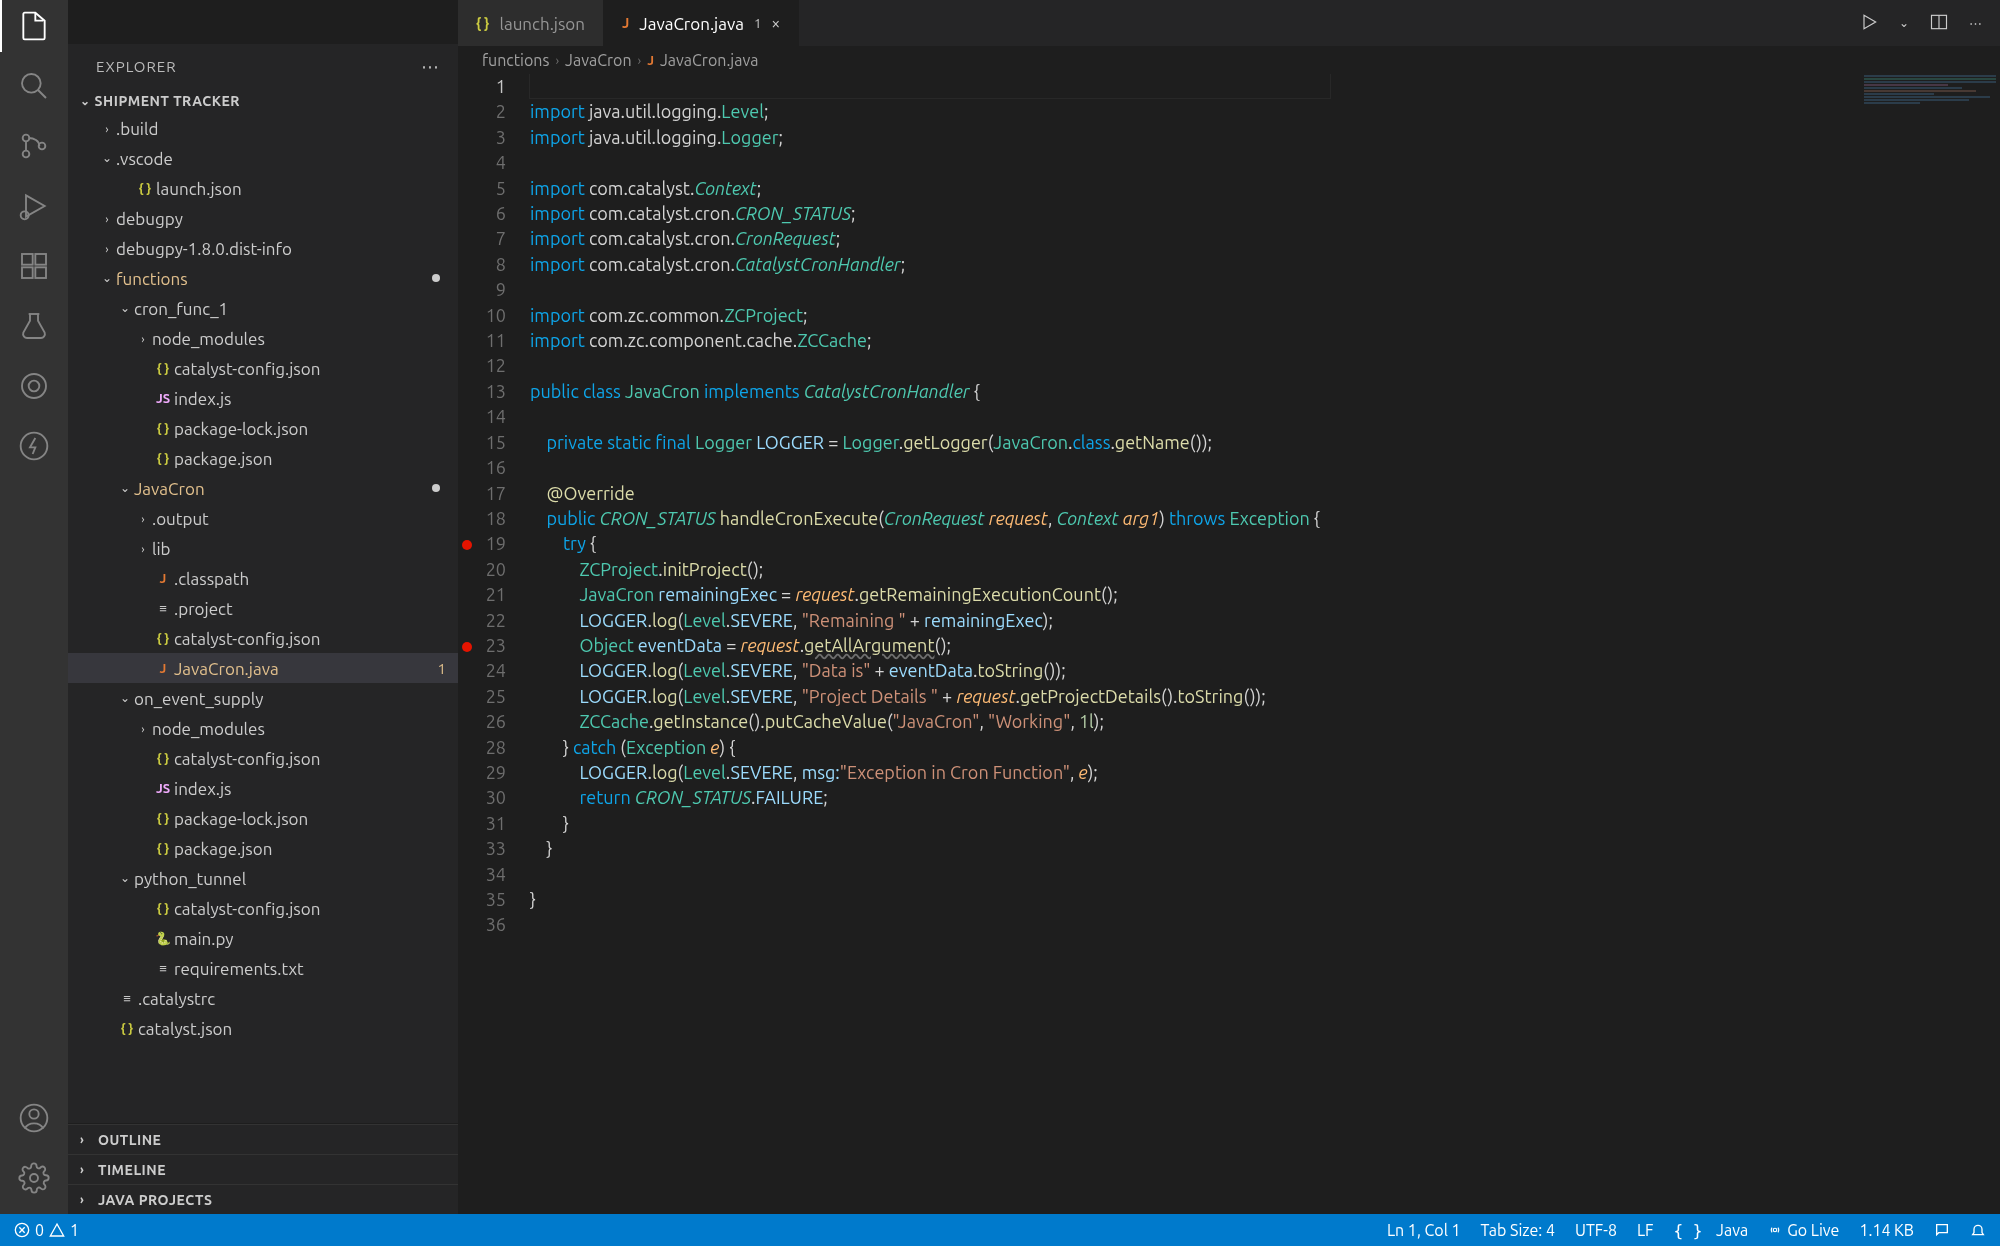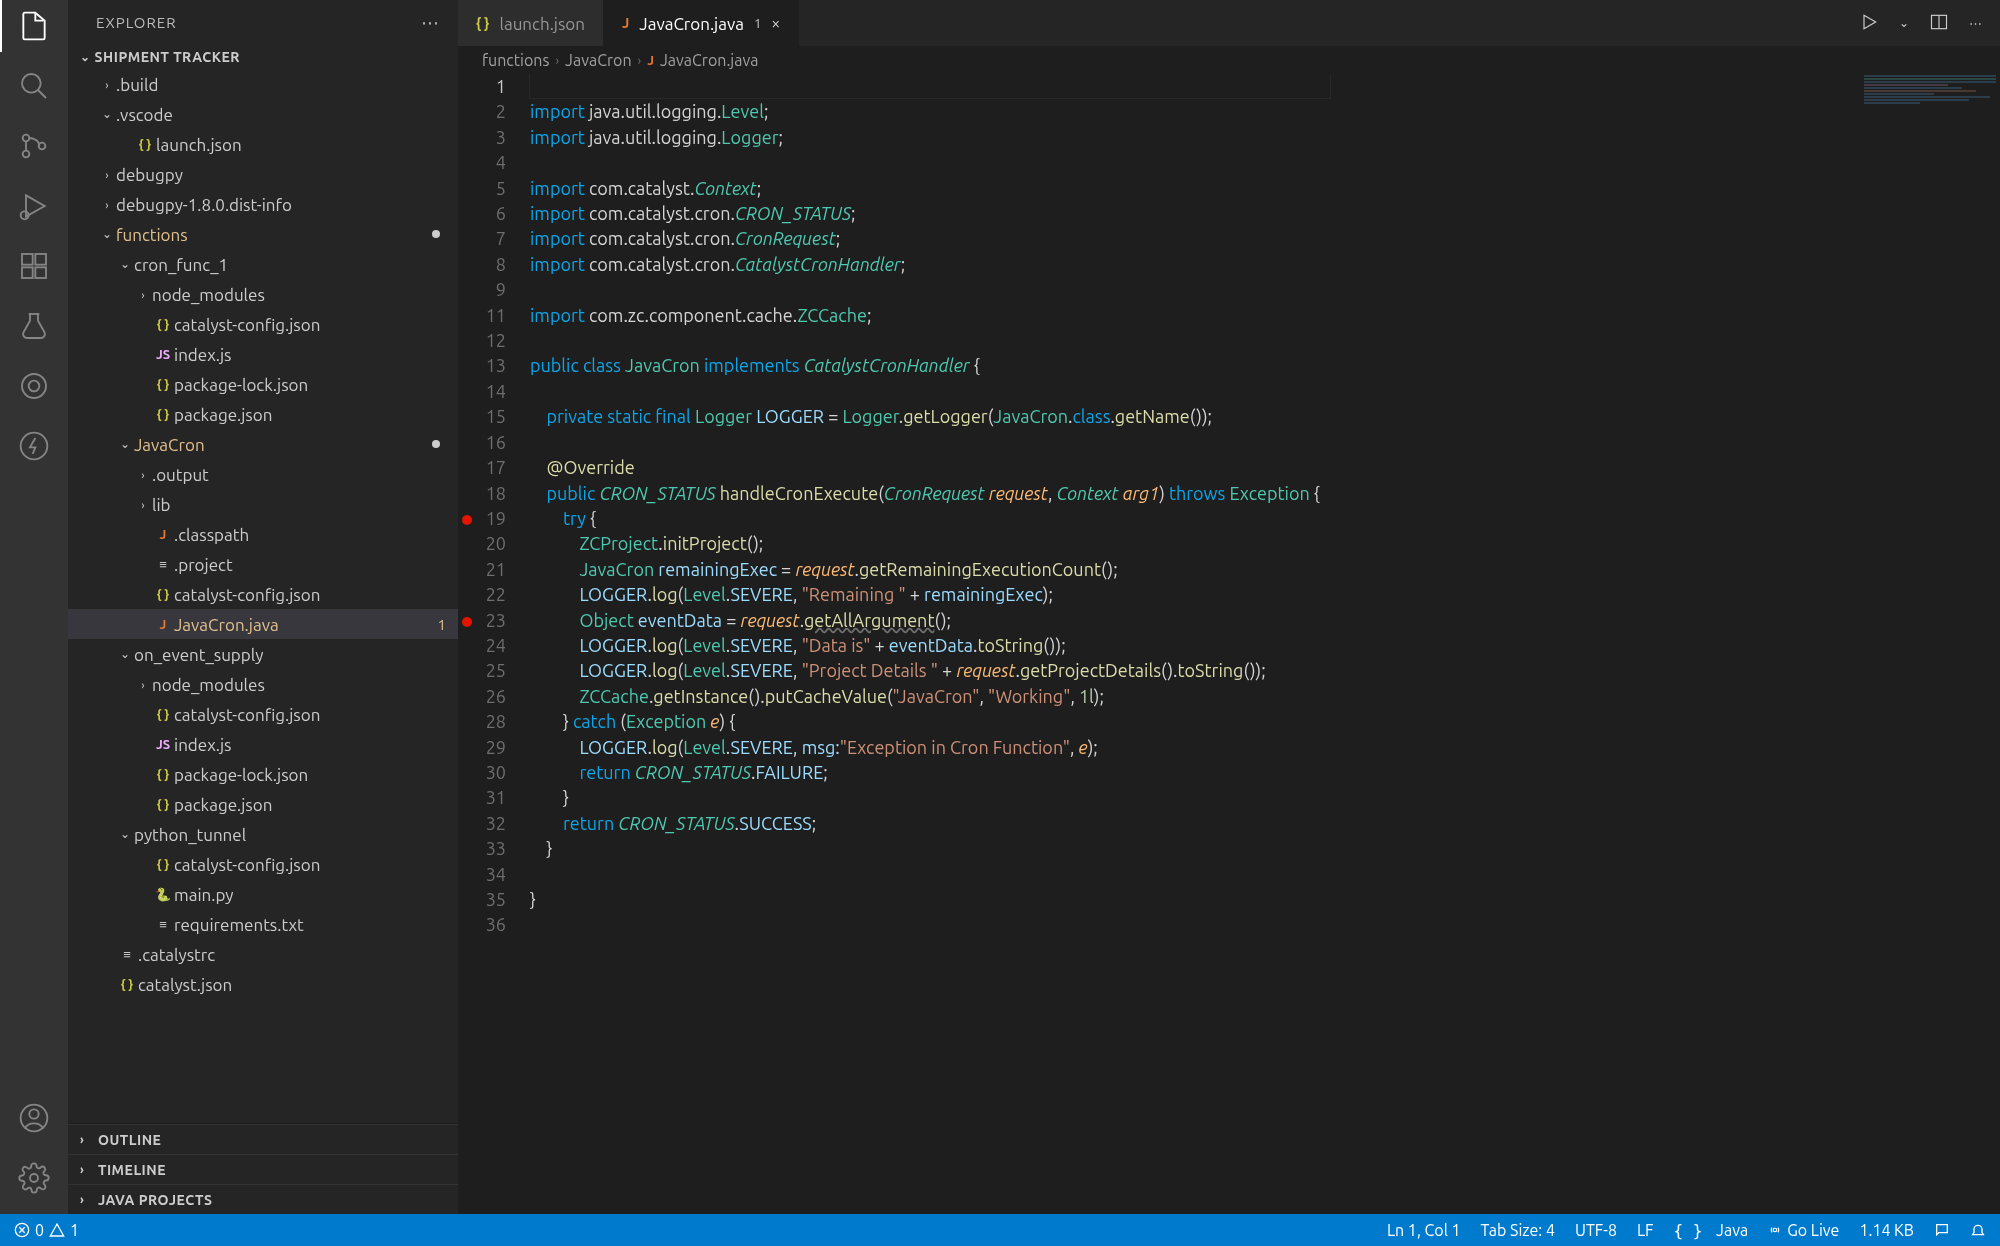"EXPLORER" .sidebar { margin-top: none -> 44px }
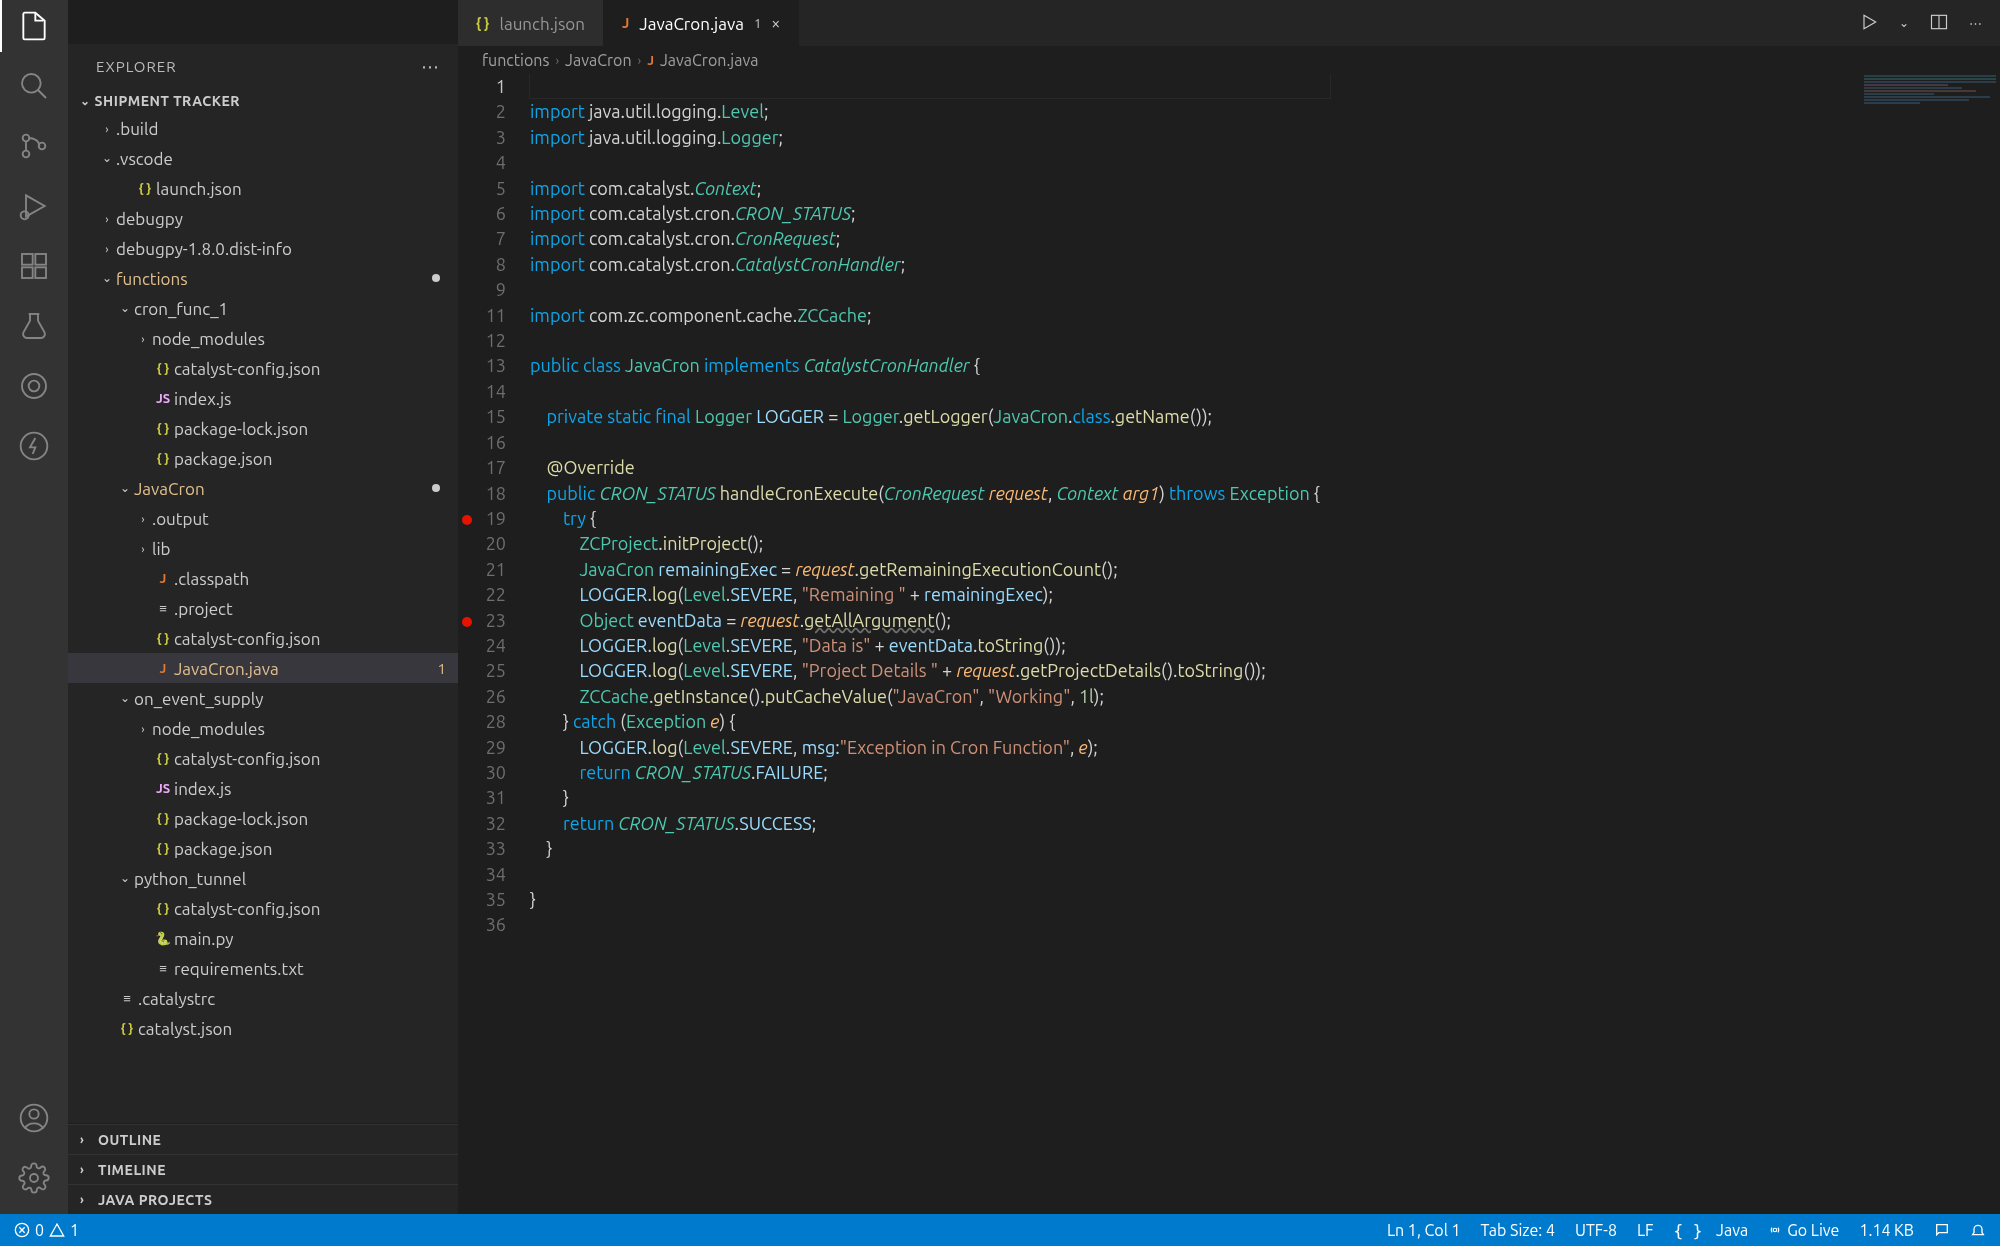"10" div.line-row { html: none -> <div> <div></div> <div>10</div> <div><span>import</span> com.zc.common.<span>ZCProject</span>;</div> </div> }
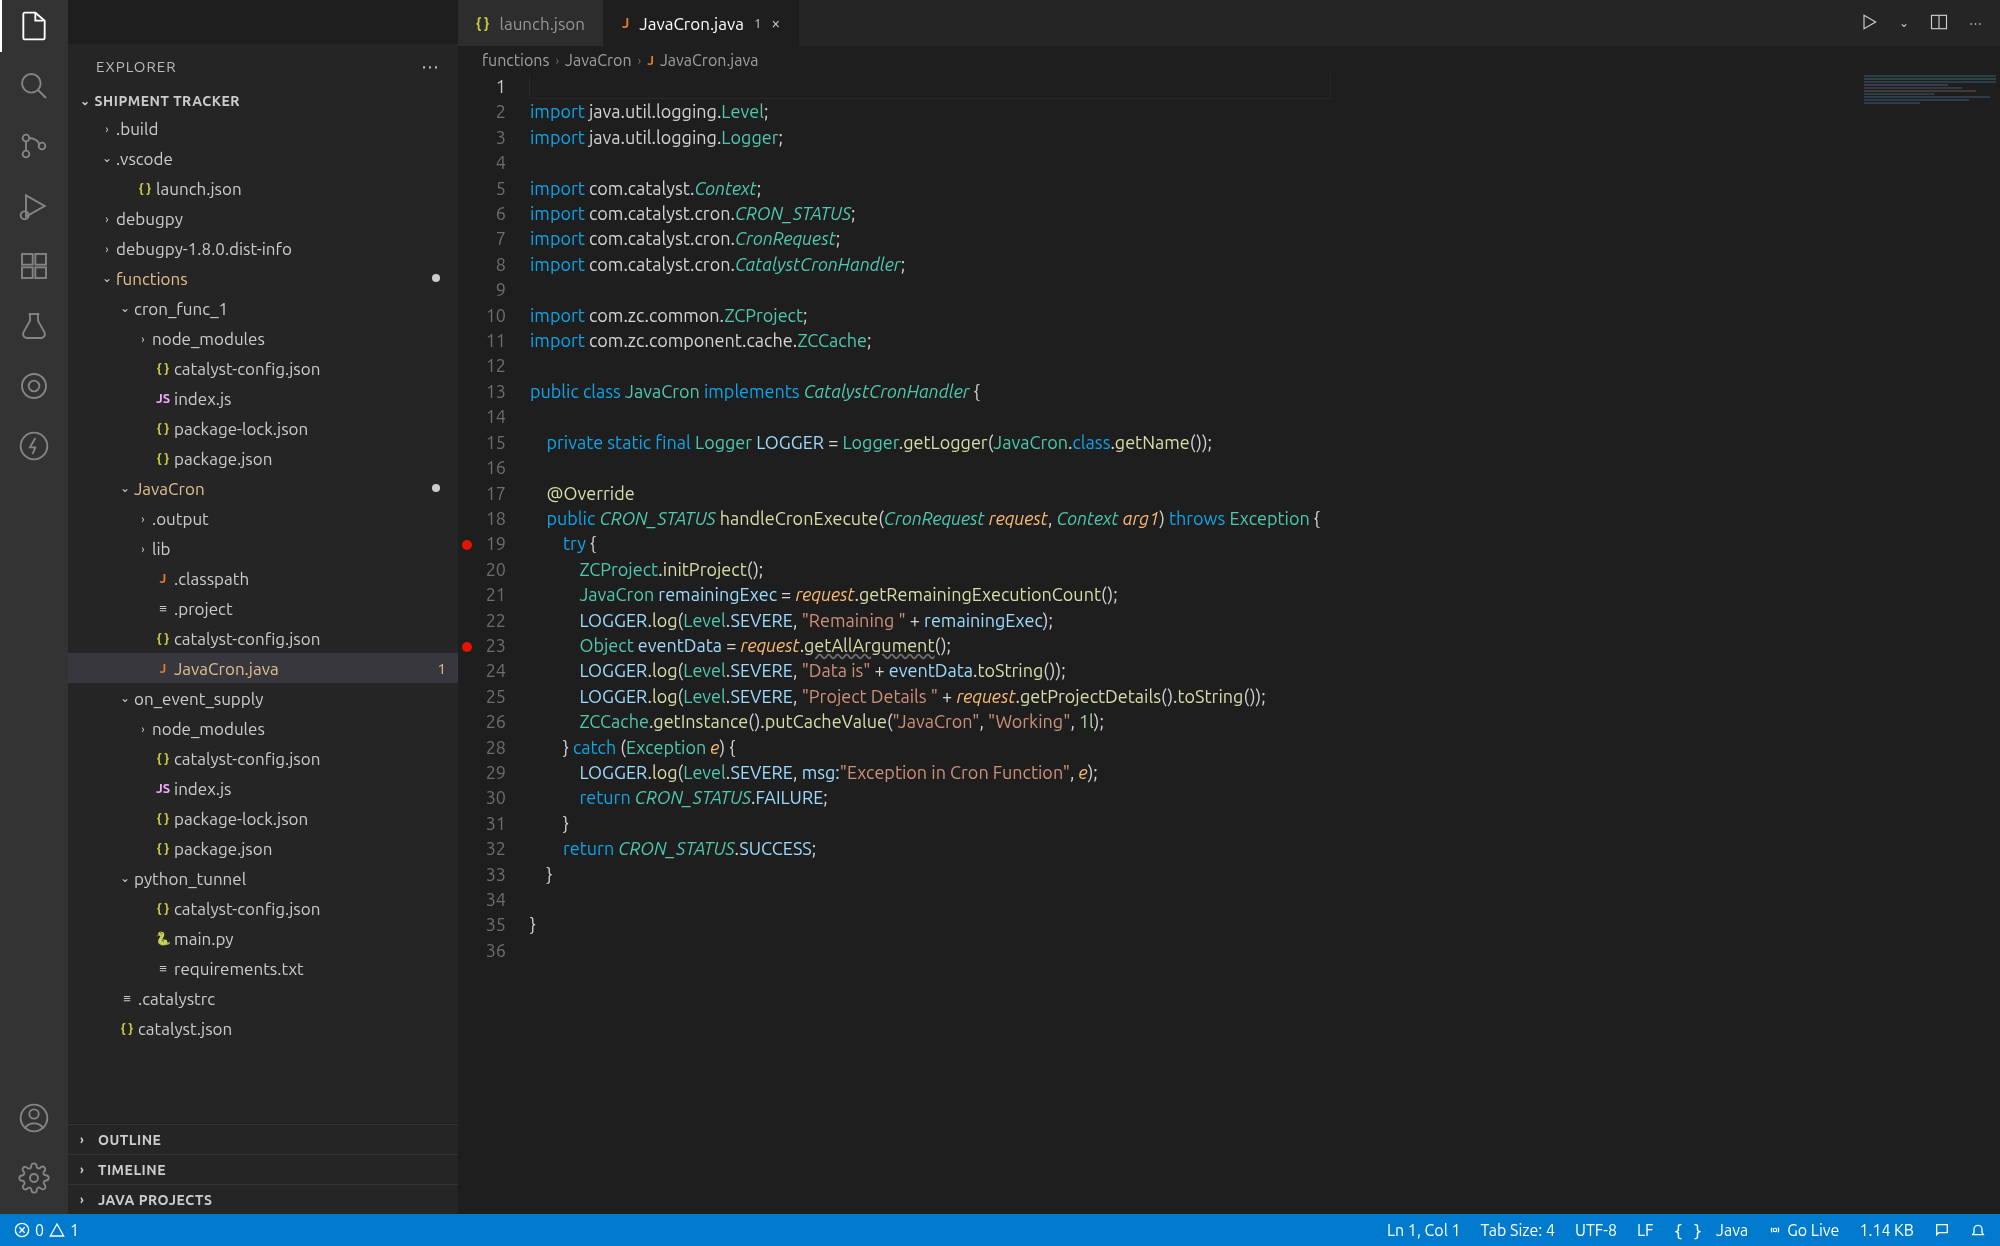"32" div.line-row { html: <div> <div></div> <div>32</div> <div> <span>return</span> <span>CRON_STATUS</span>.<span>SUCCESS</span>;</div> </div> -> none }
